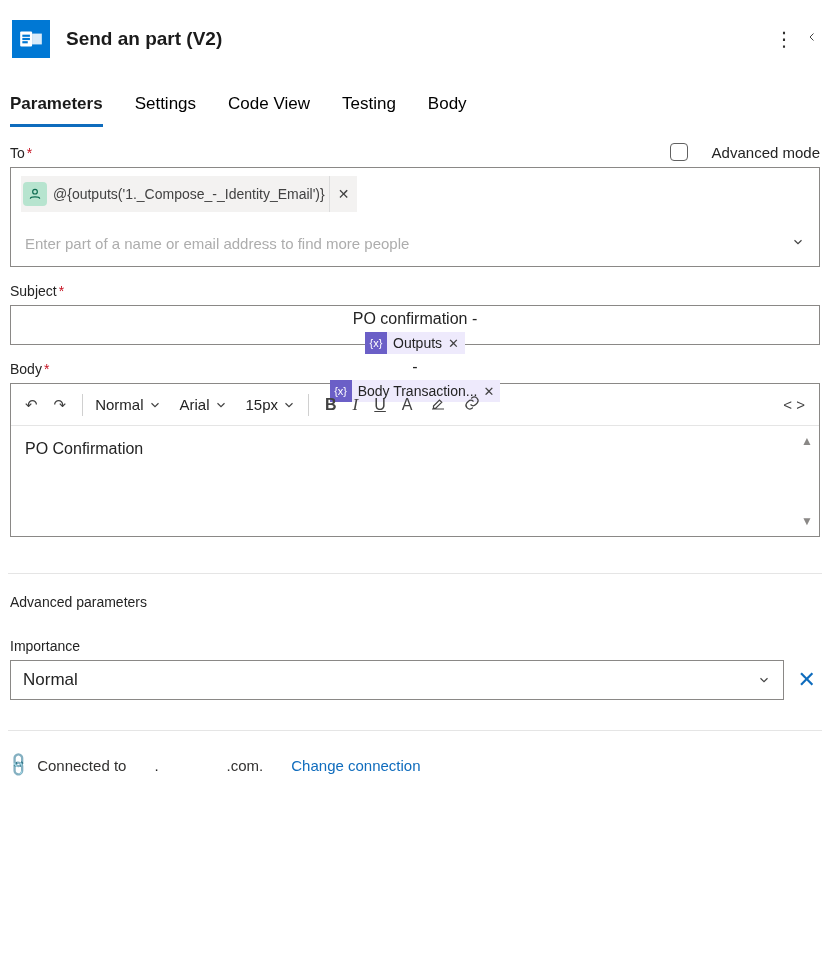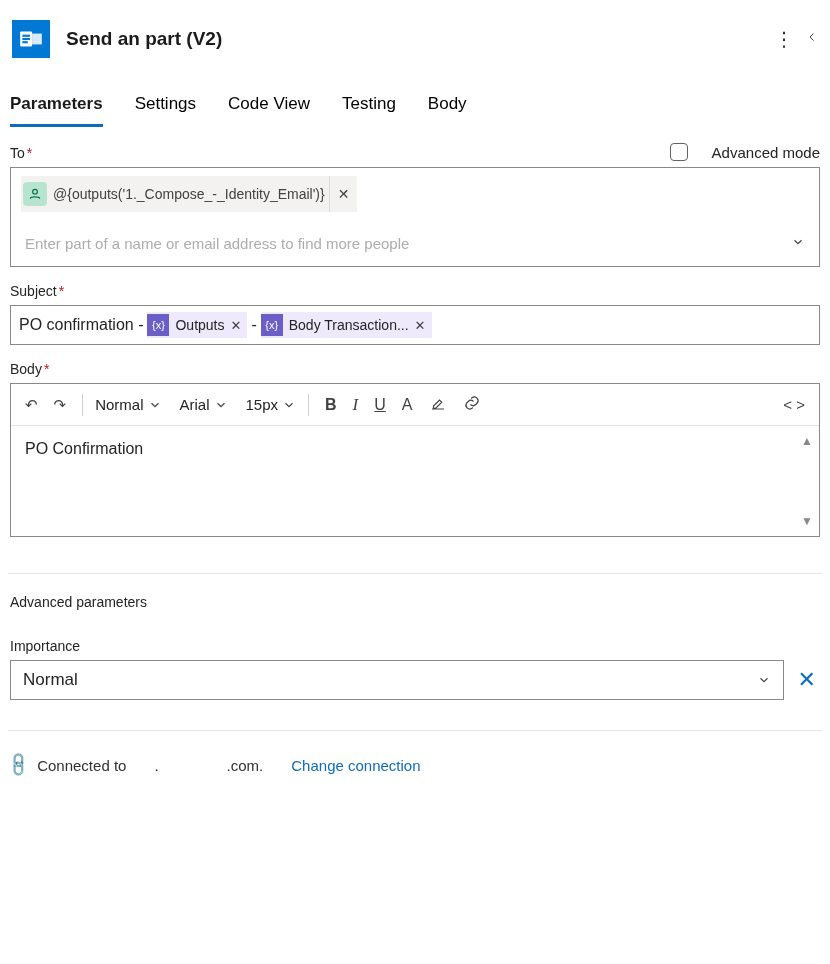"PO confirmation -" .subject-box { flex-direction: none -> column }
